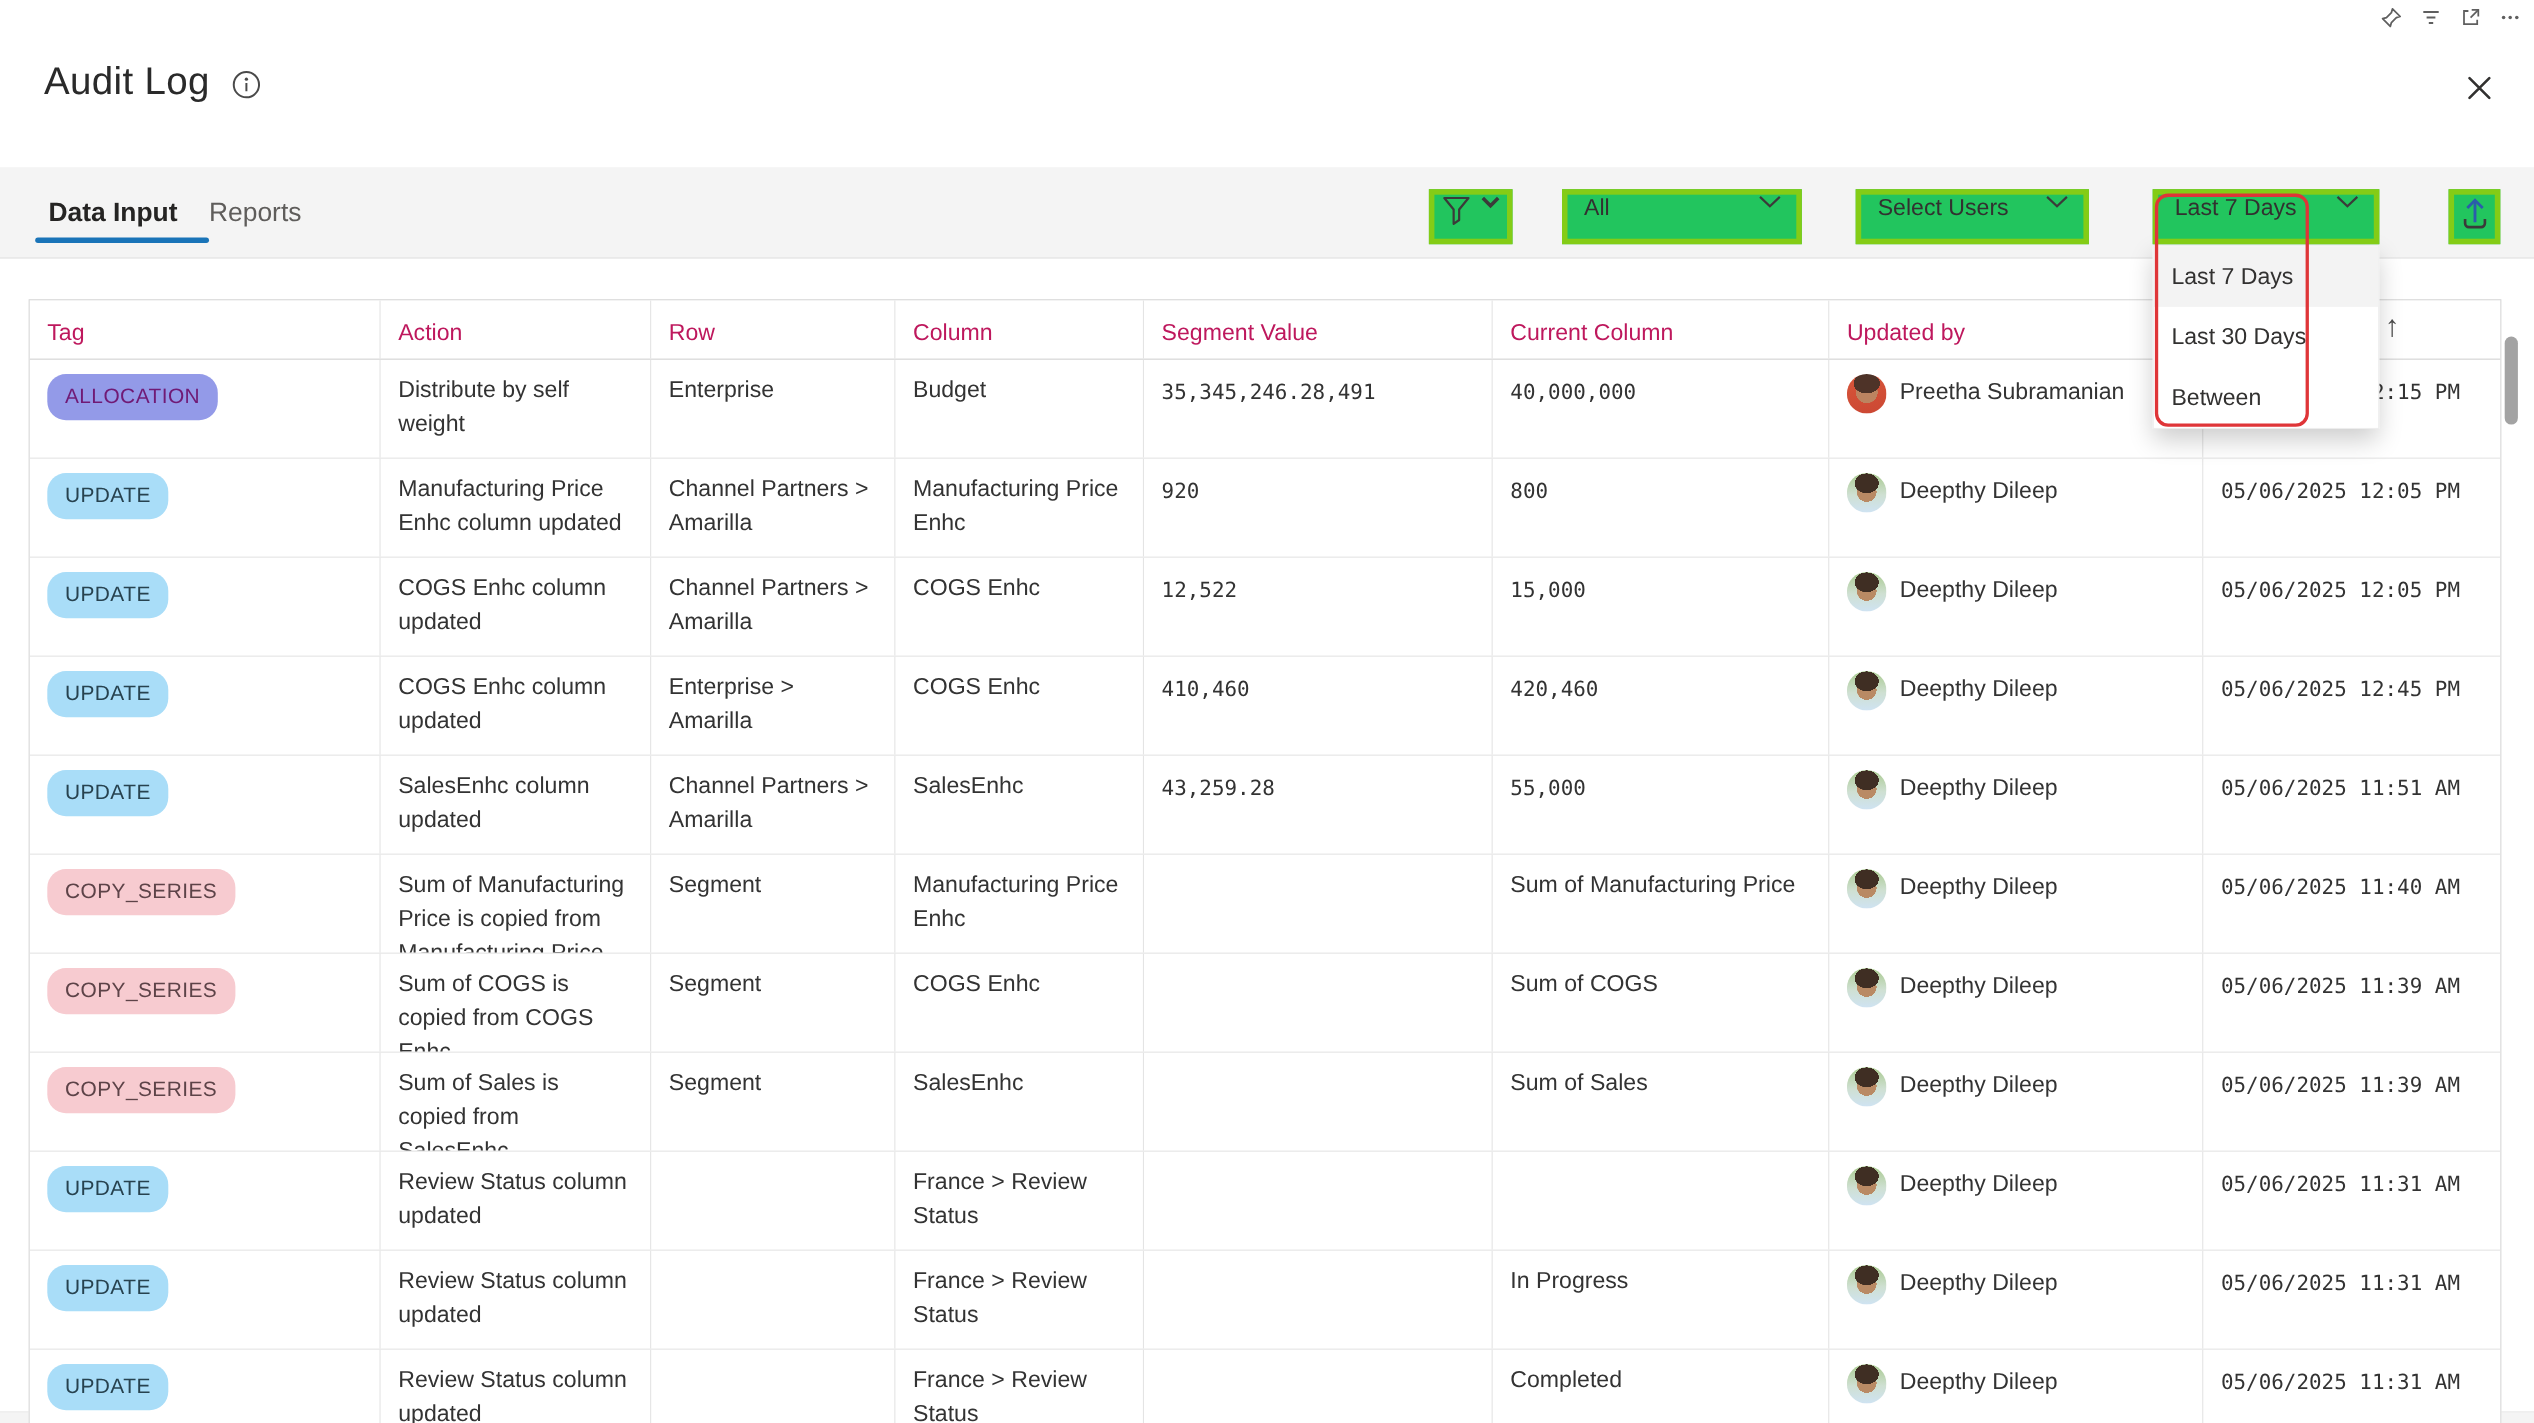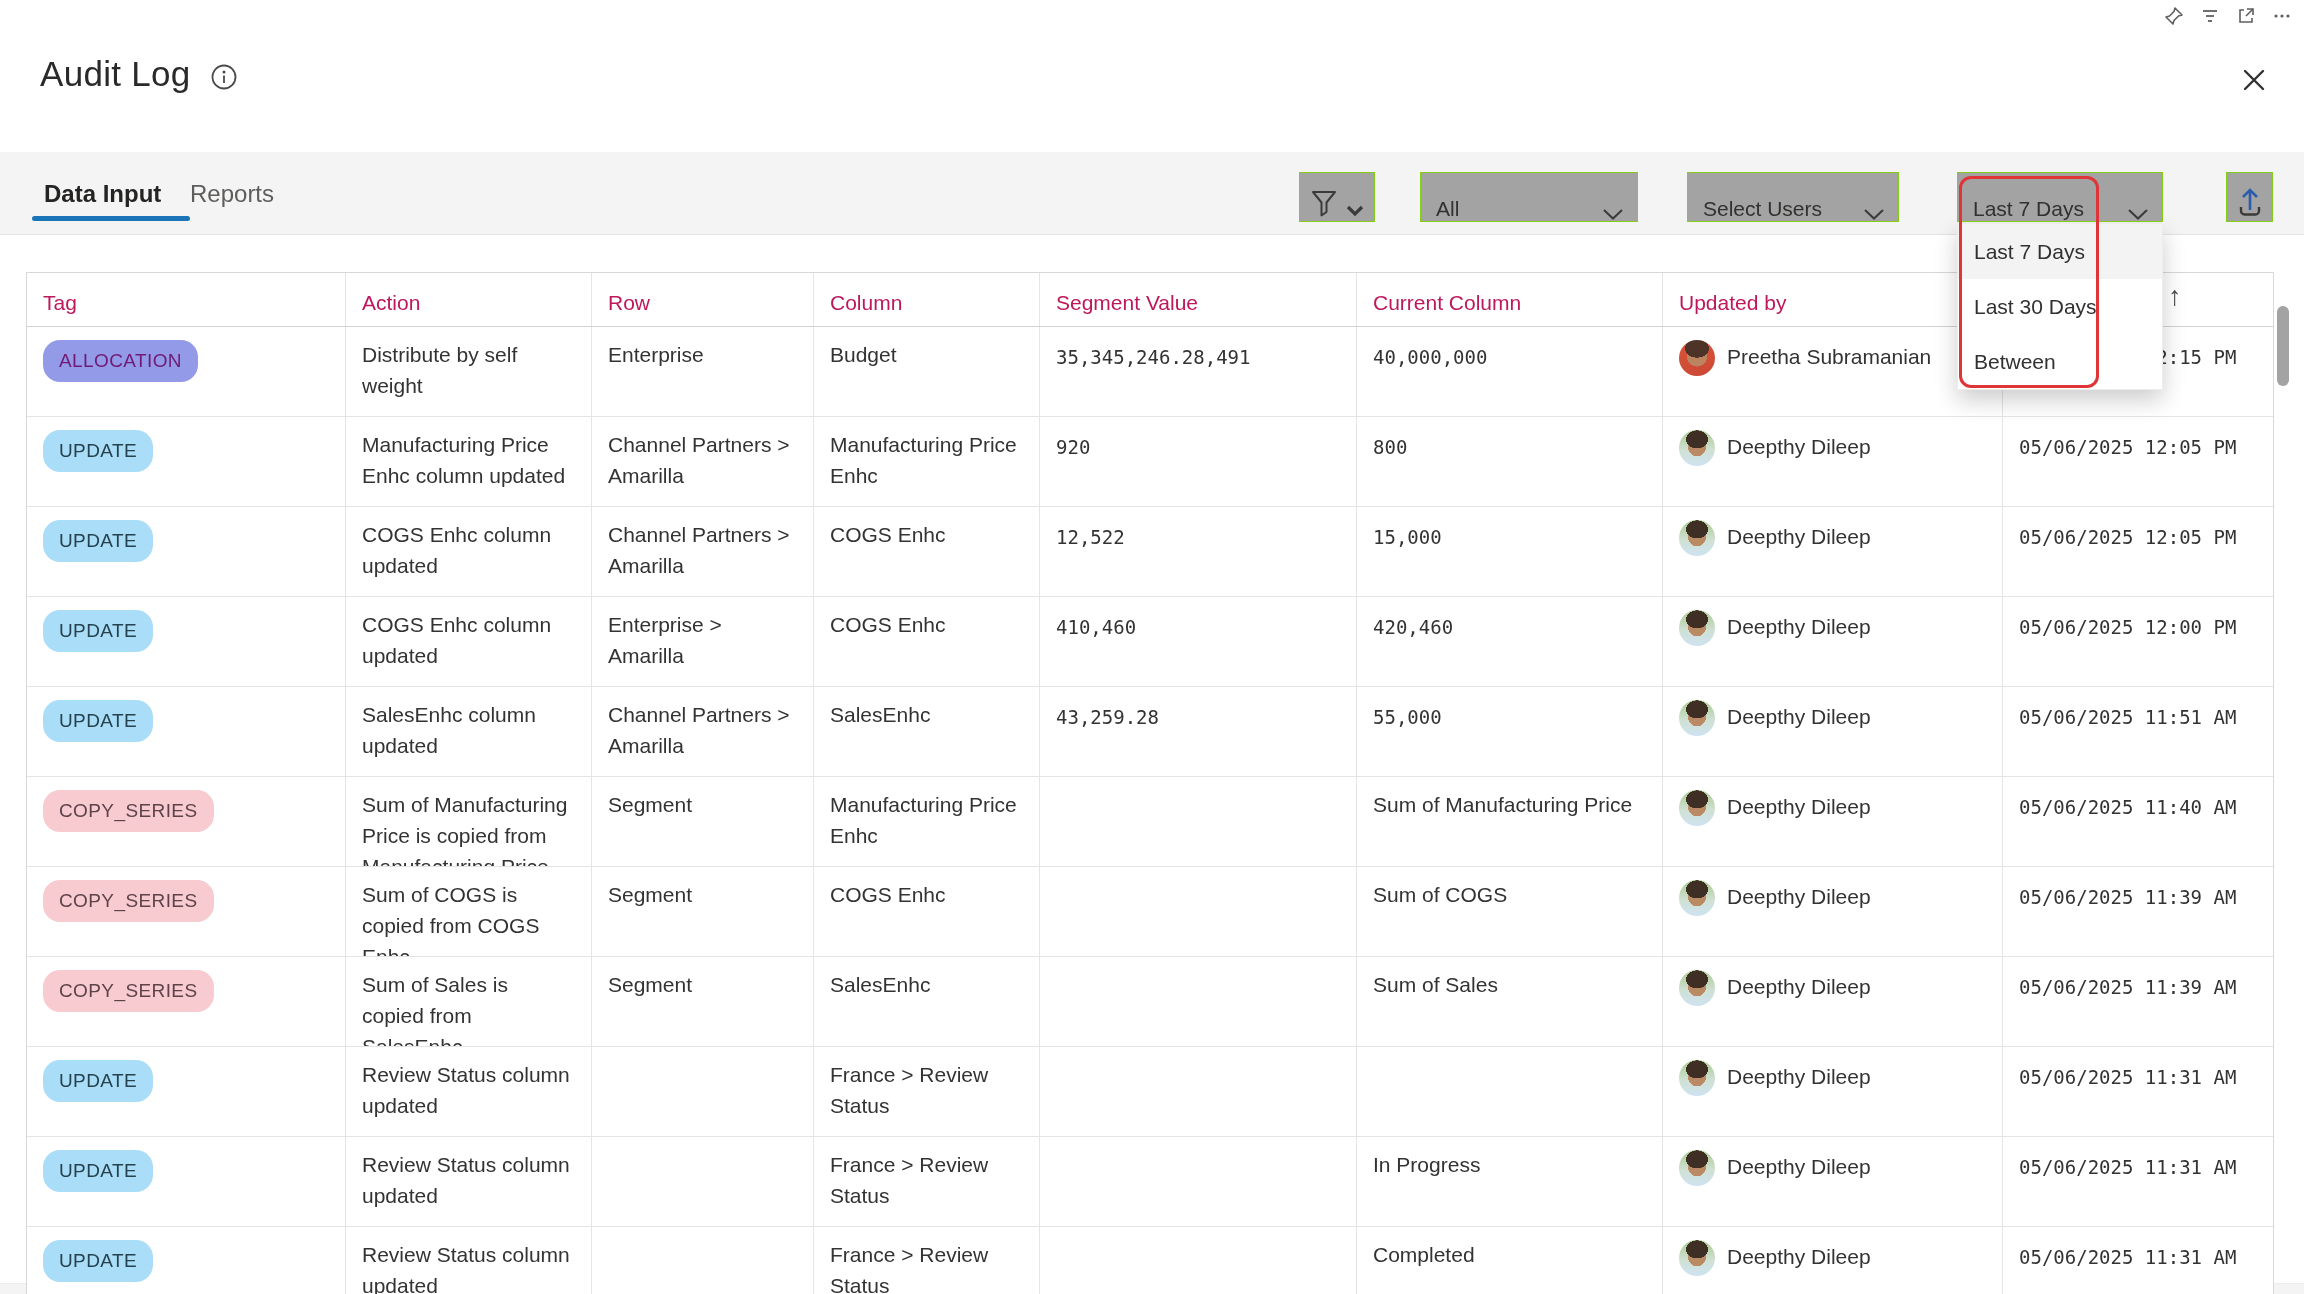"All" .ctl { align-items: flex-end -> flex-start; background: #a3a3a3 -> #22c55e; border: 1px solid #84cc16 -> 5px solid #84cc16 }
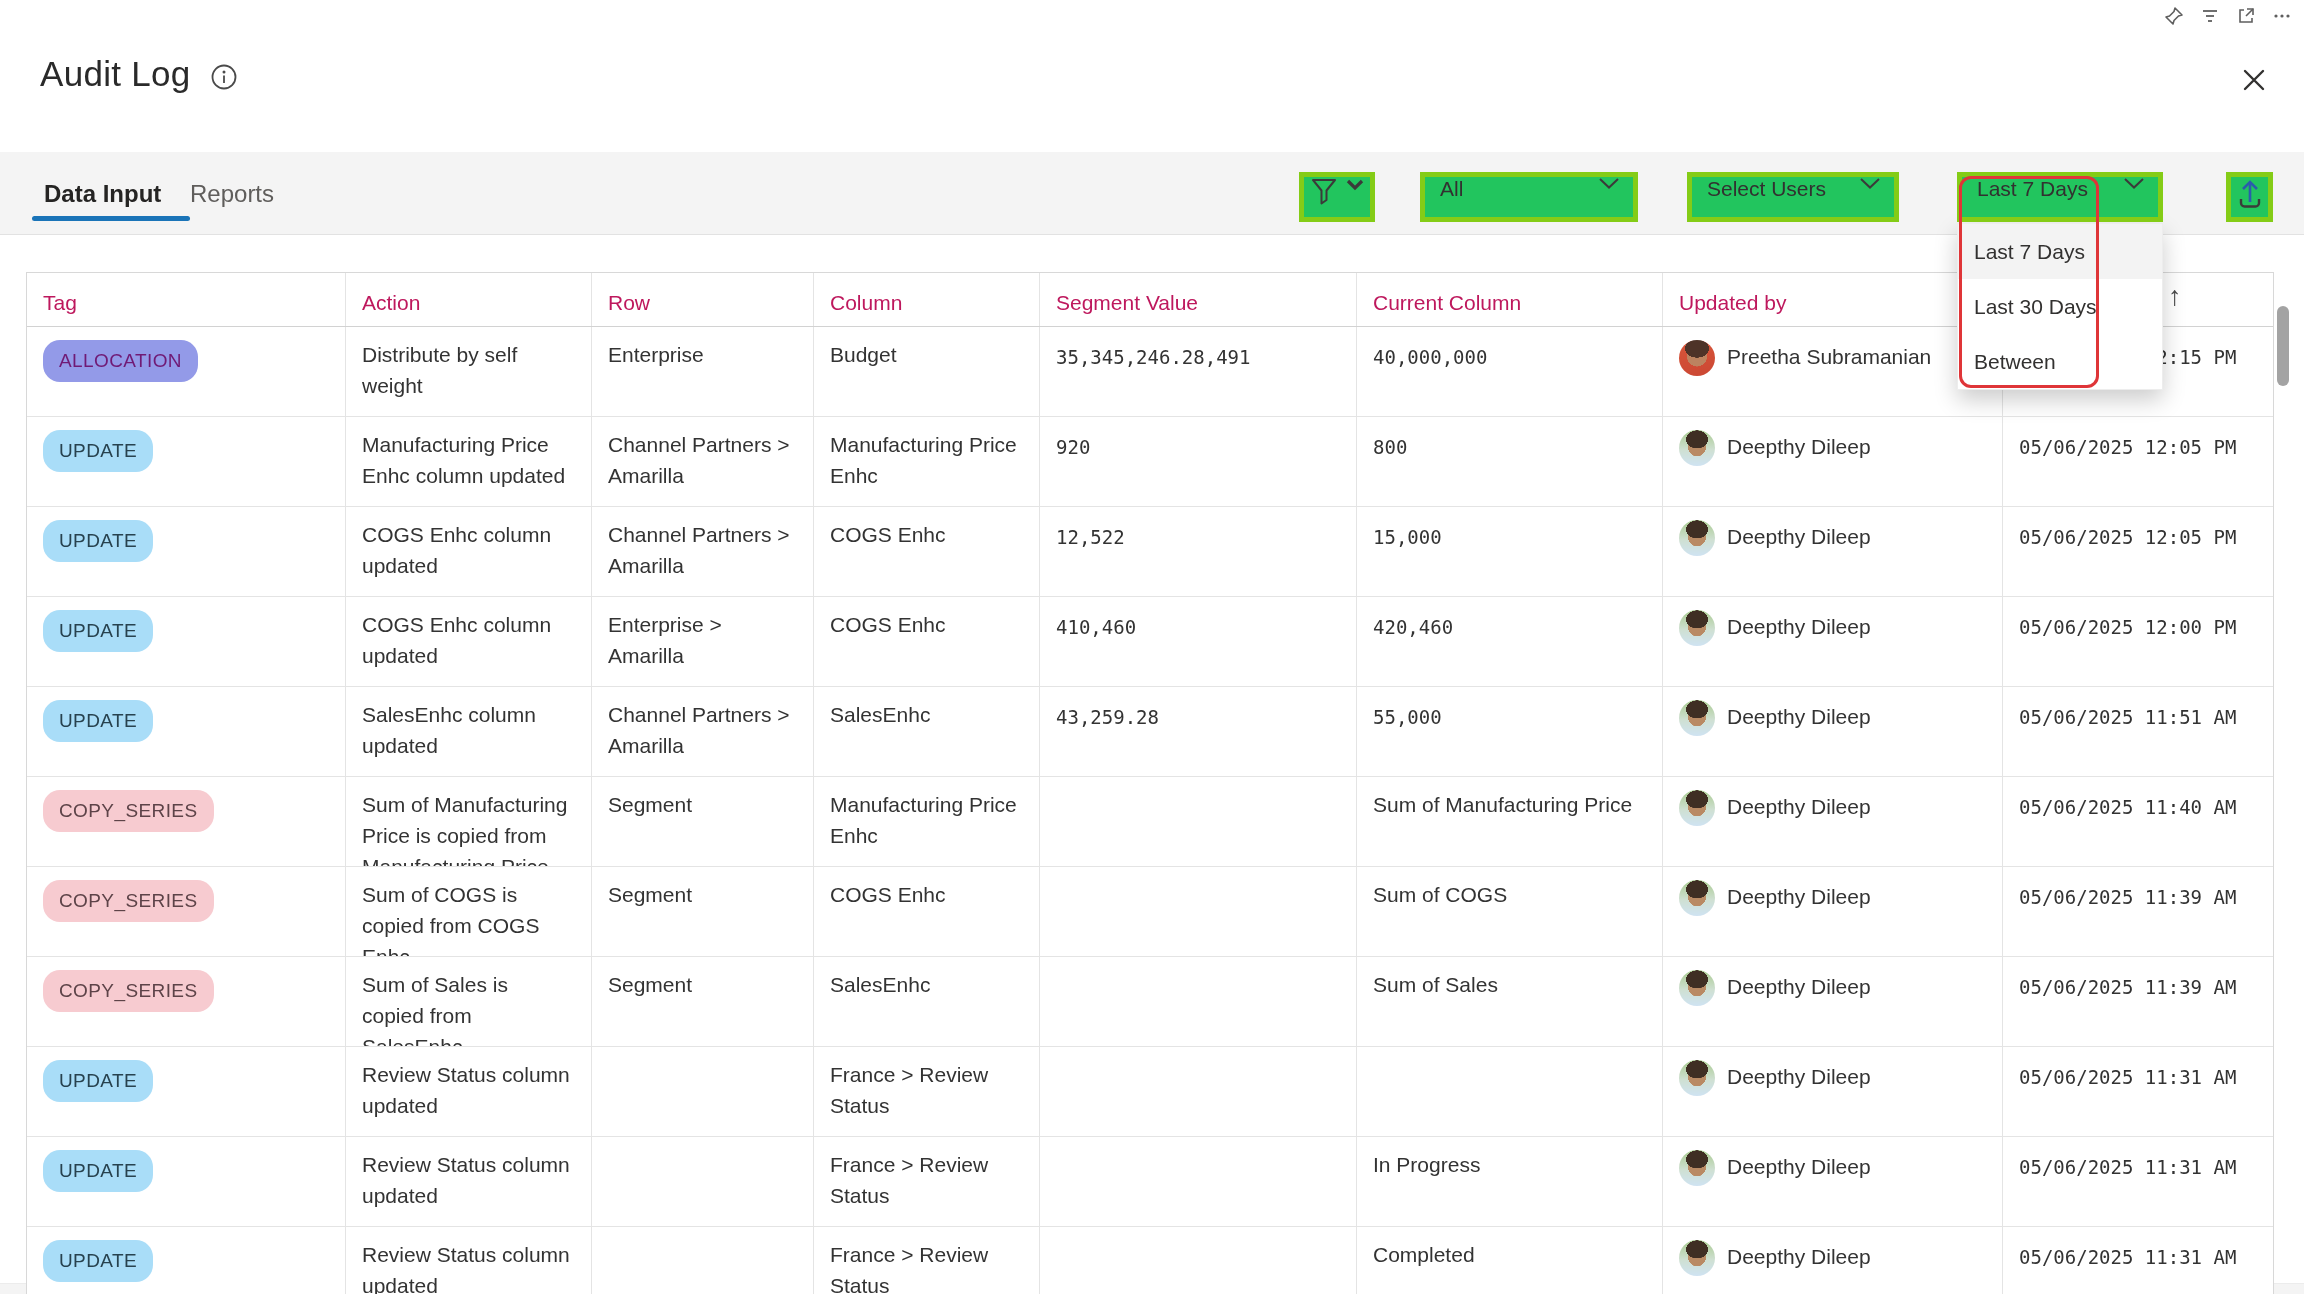"05/06/2025 12:00 PM" div.tc { text: 12:00 -> 12:45 }
